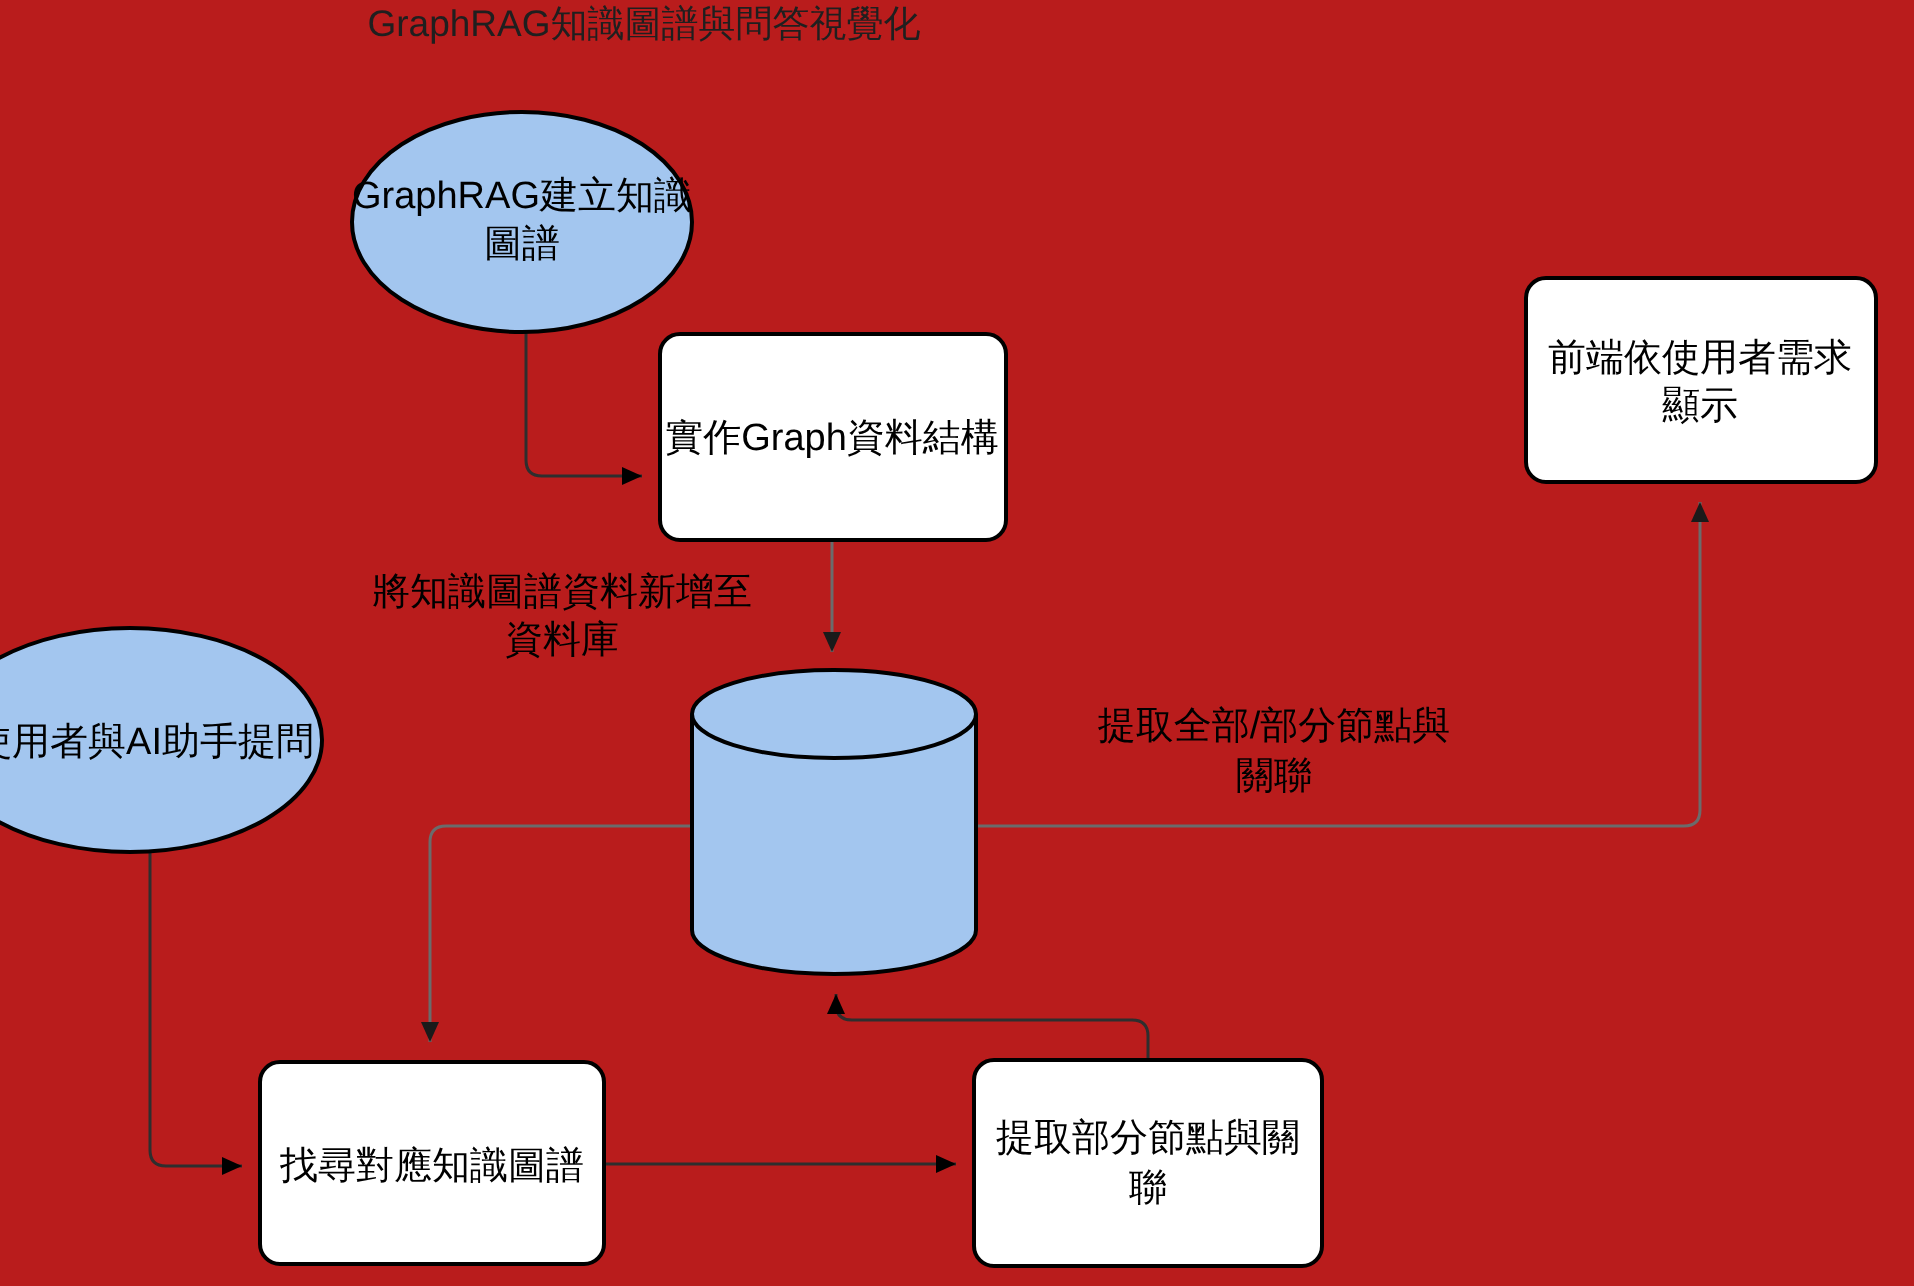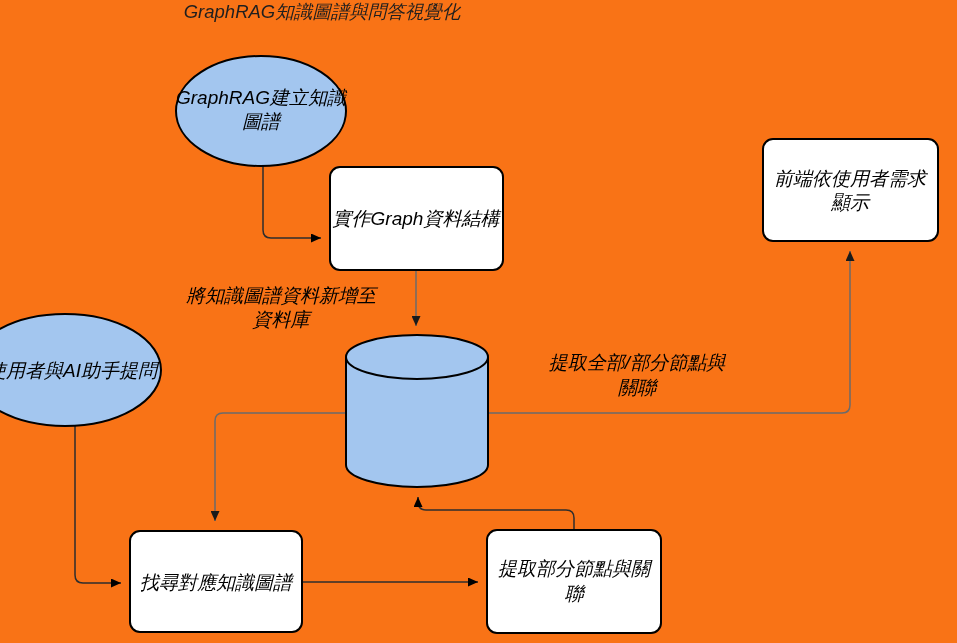"GraphRAG知識圖譜與問答視覺化" .page { background: #f97316 -> #b91c1c; font-style: italic -> none }
